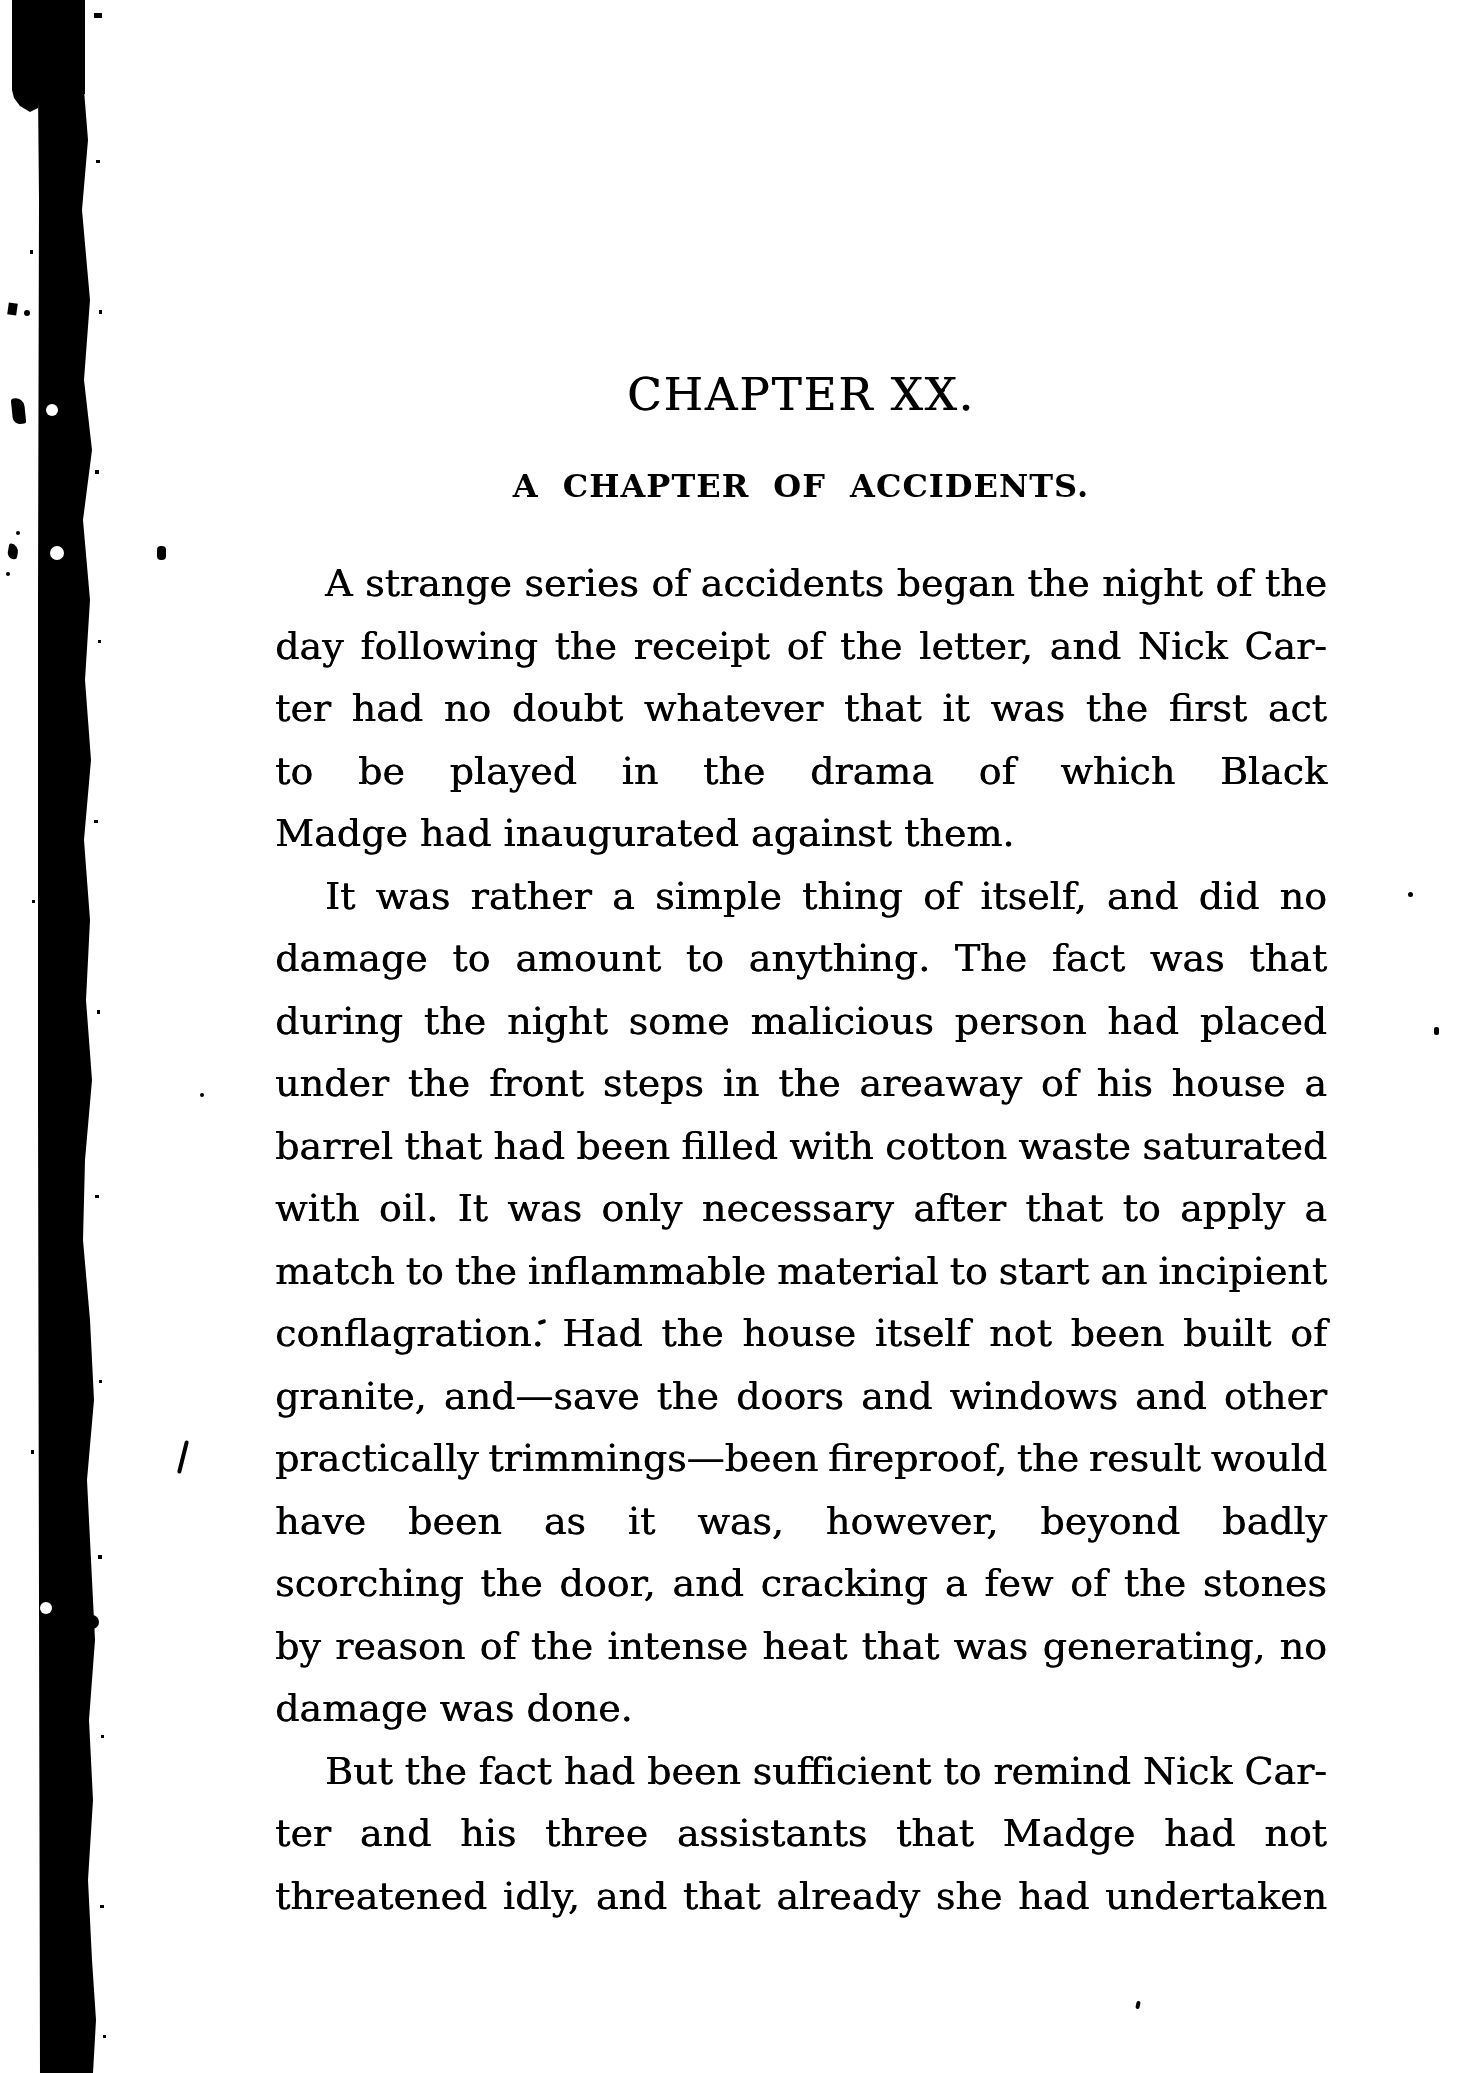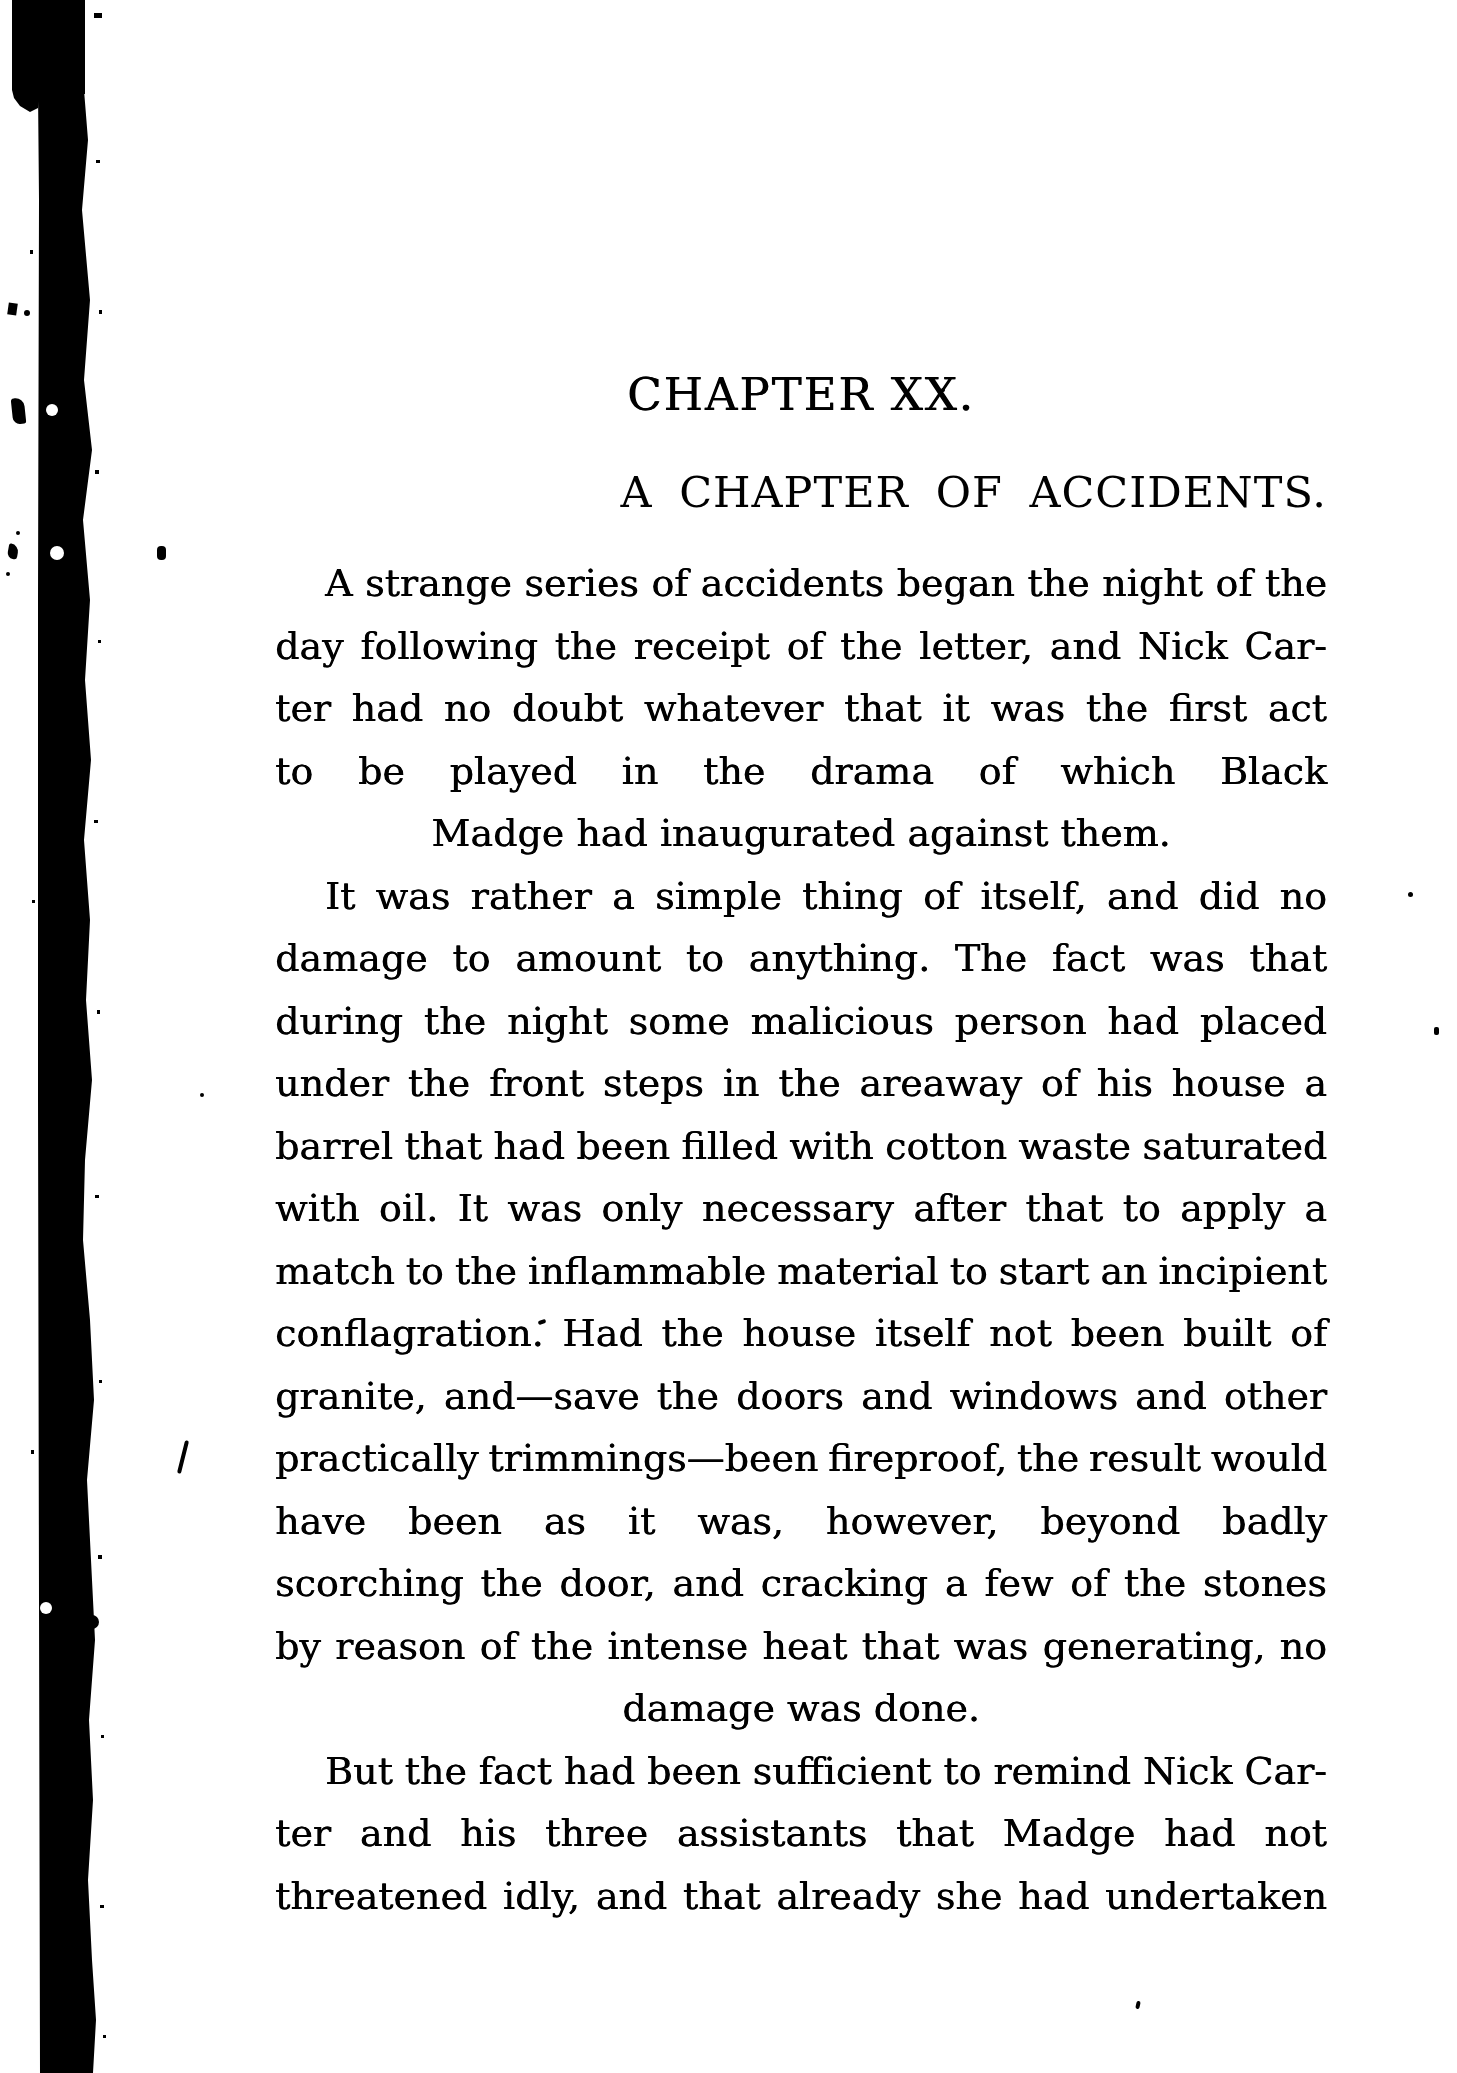"A CHAPTER OF ACCIDENTS." .subheading { font-size: 43px -> 32px; font-weight: normal -> bold; text-align: right -> center }
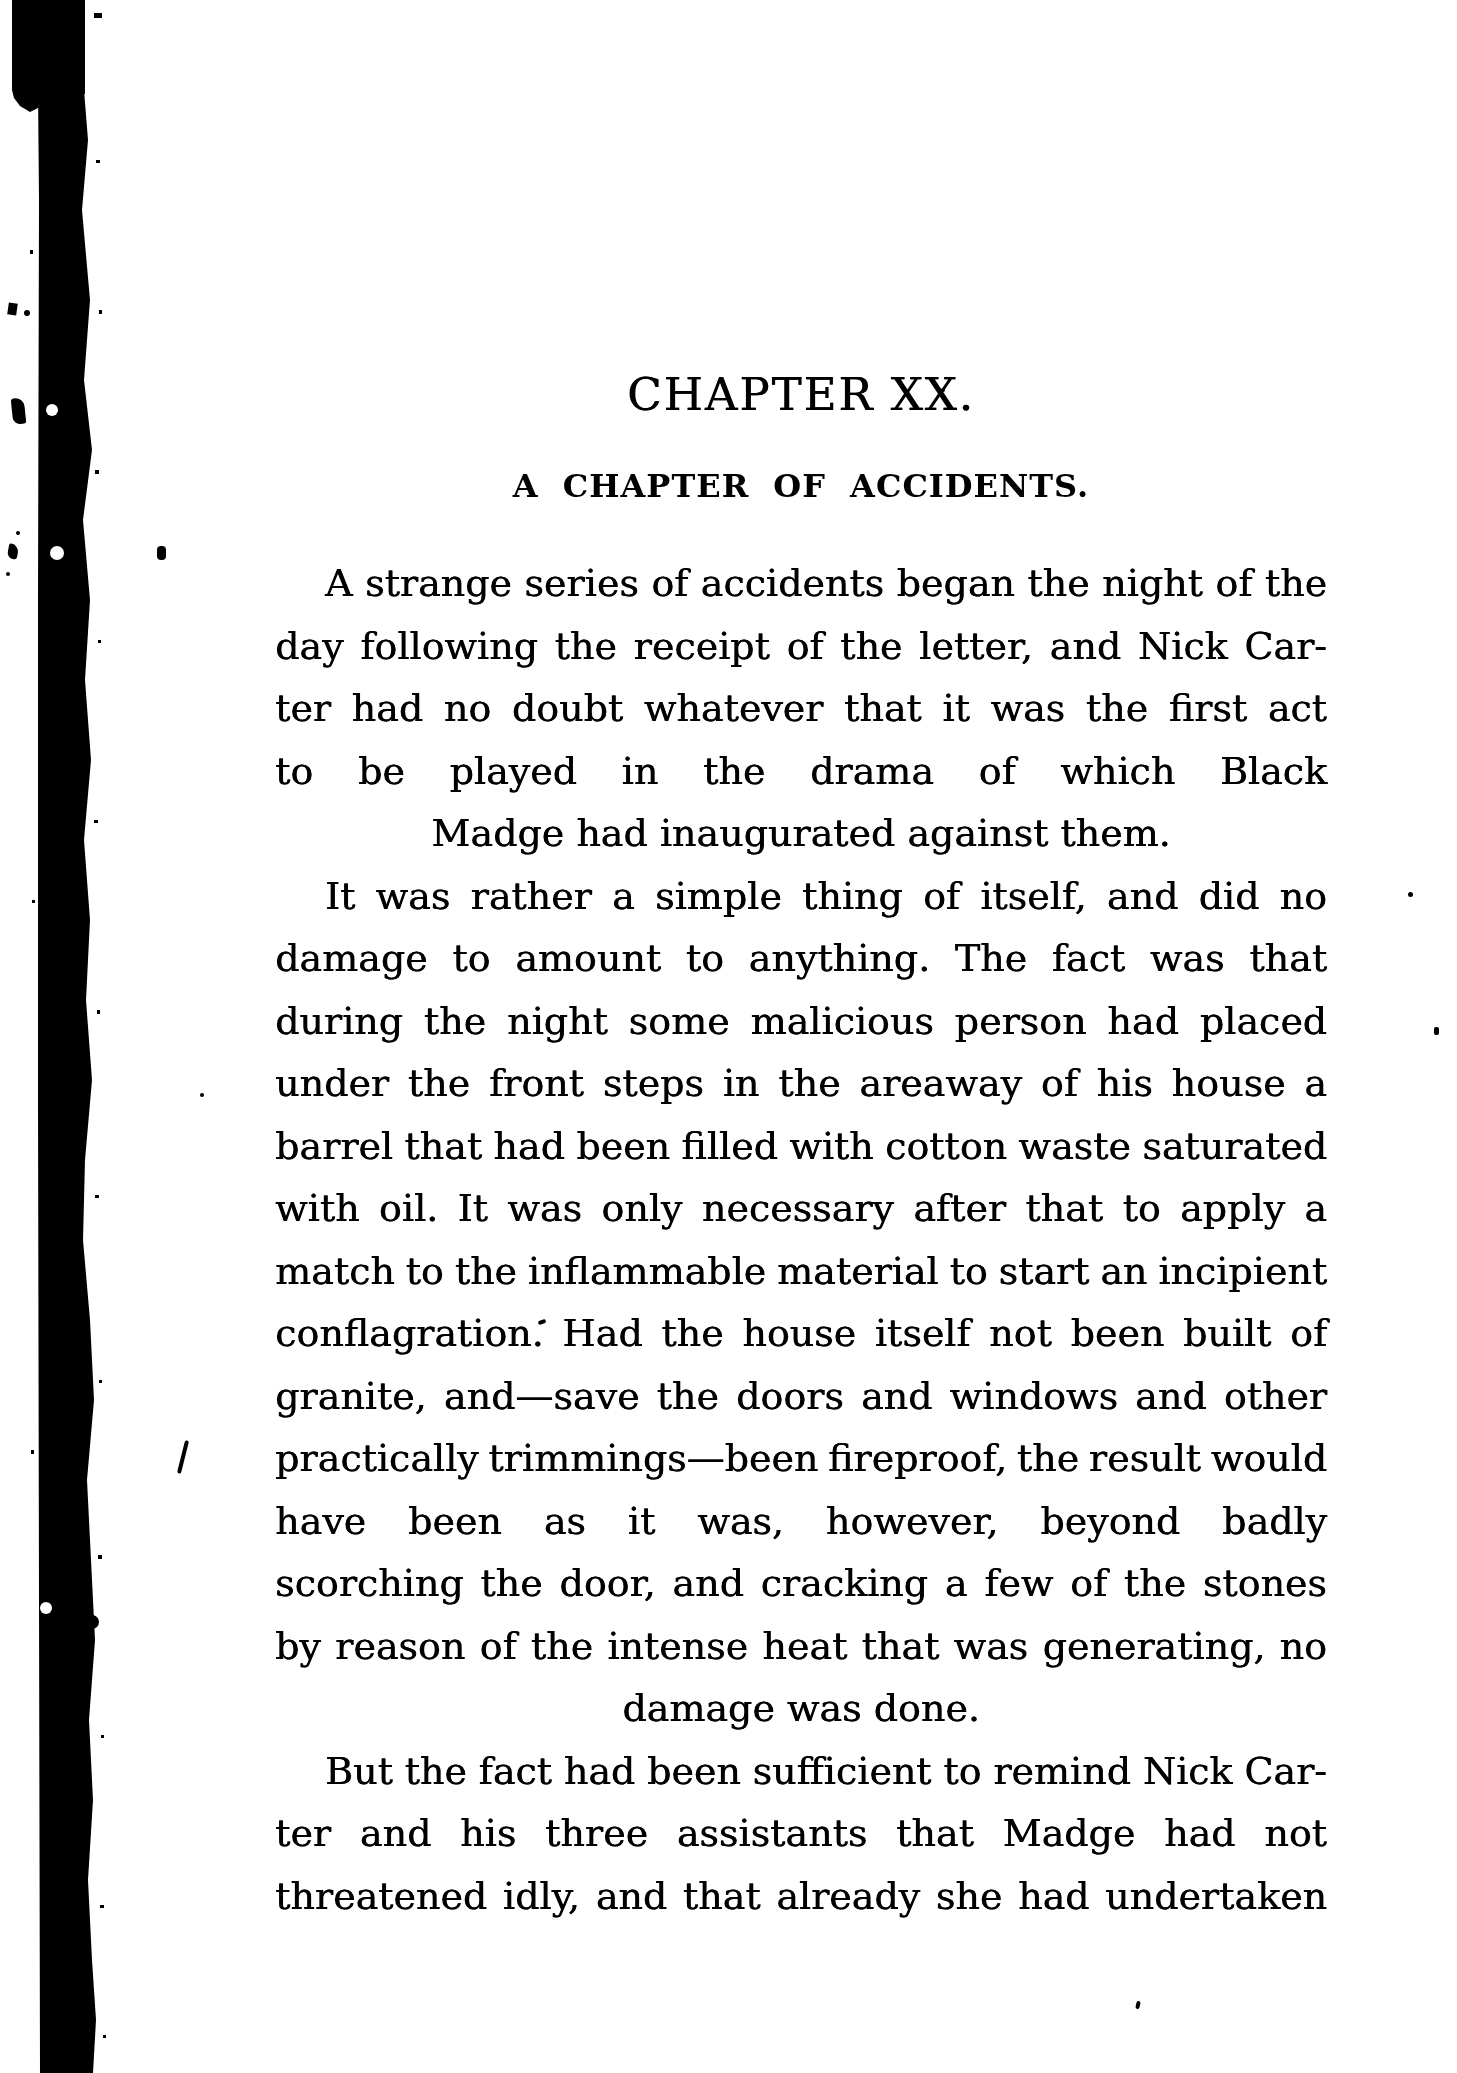"Madge had inaugurated against them." .line.last { text-align: center -> left }
